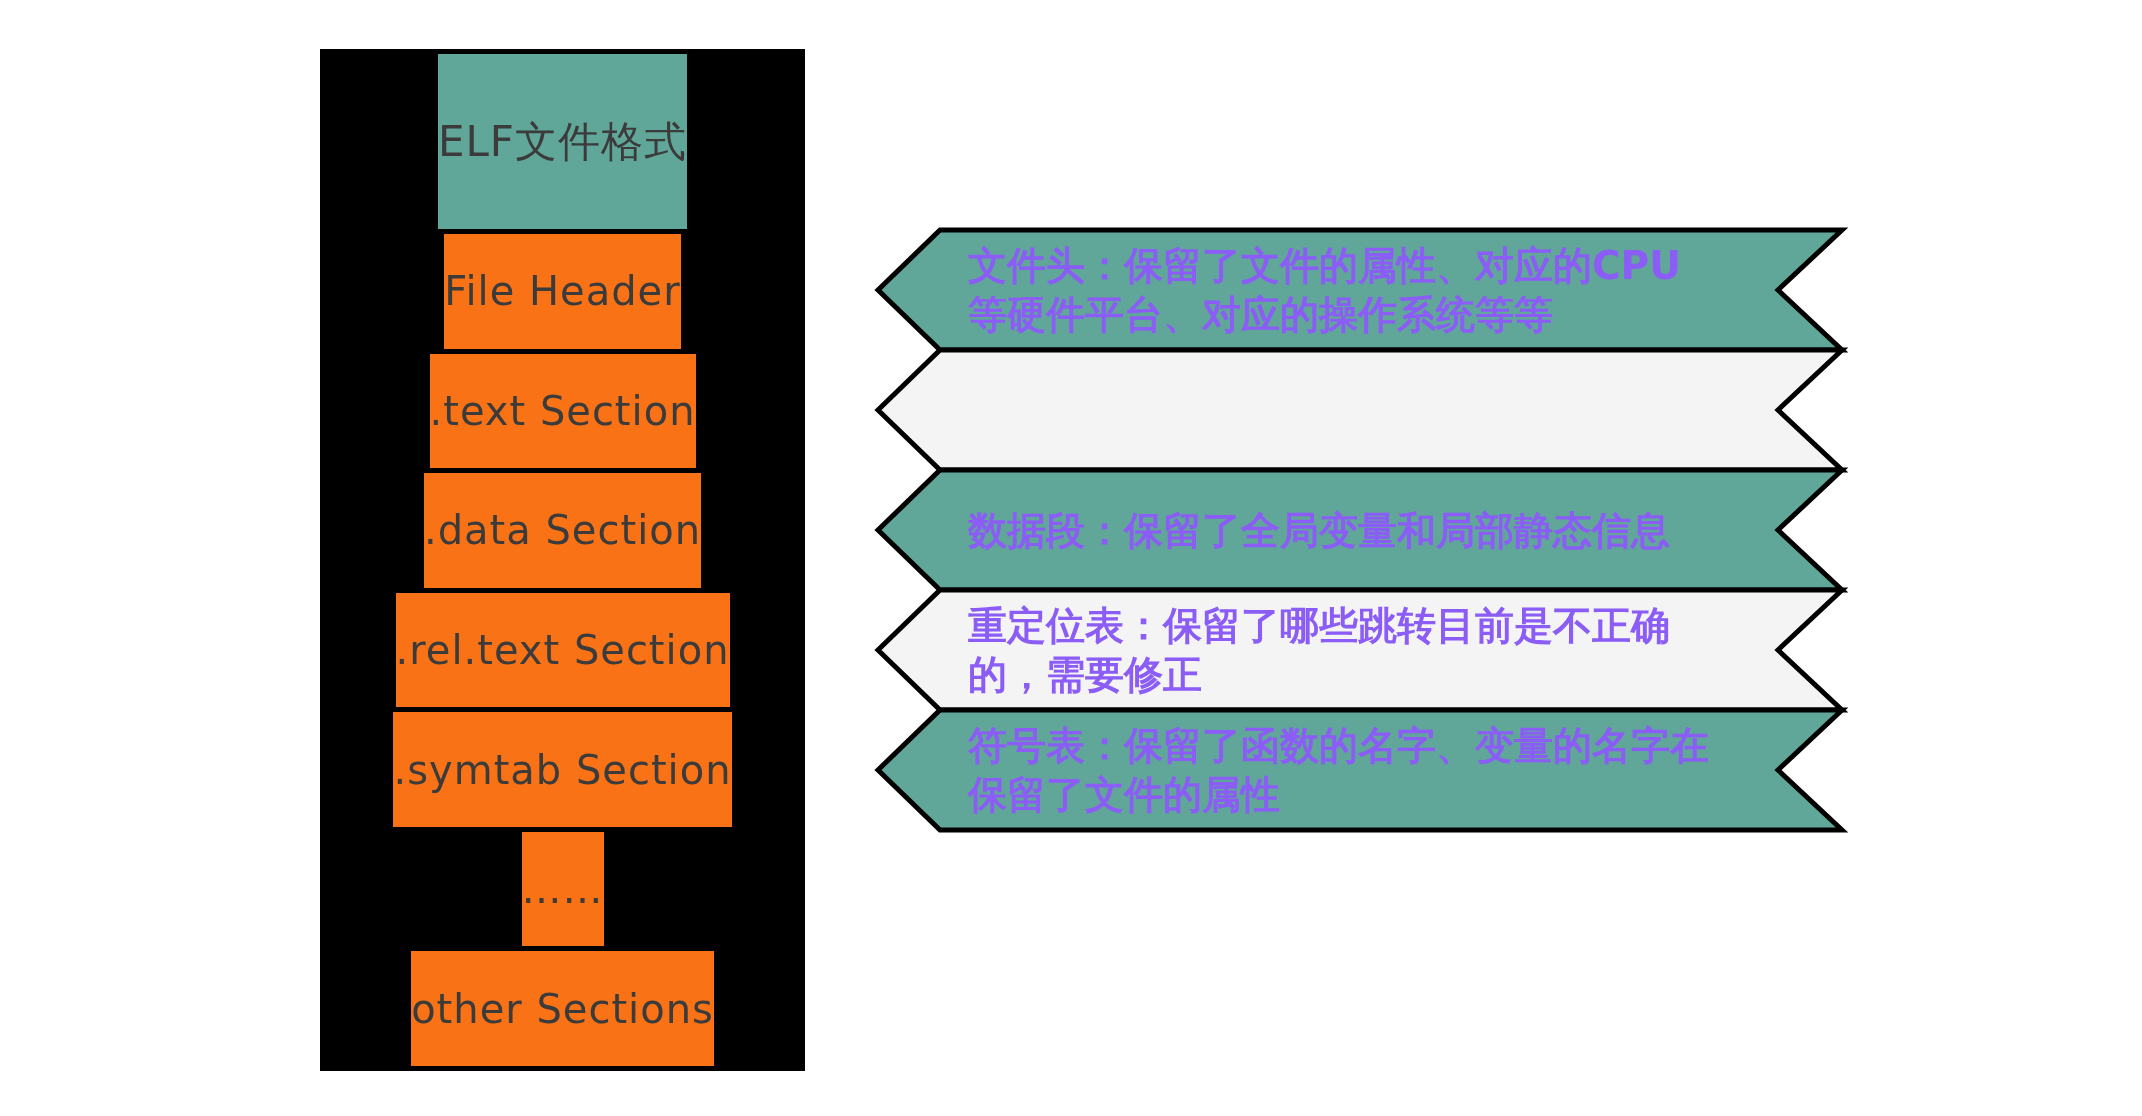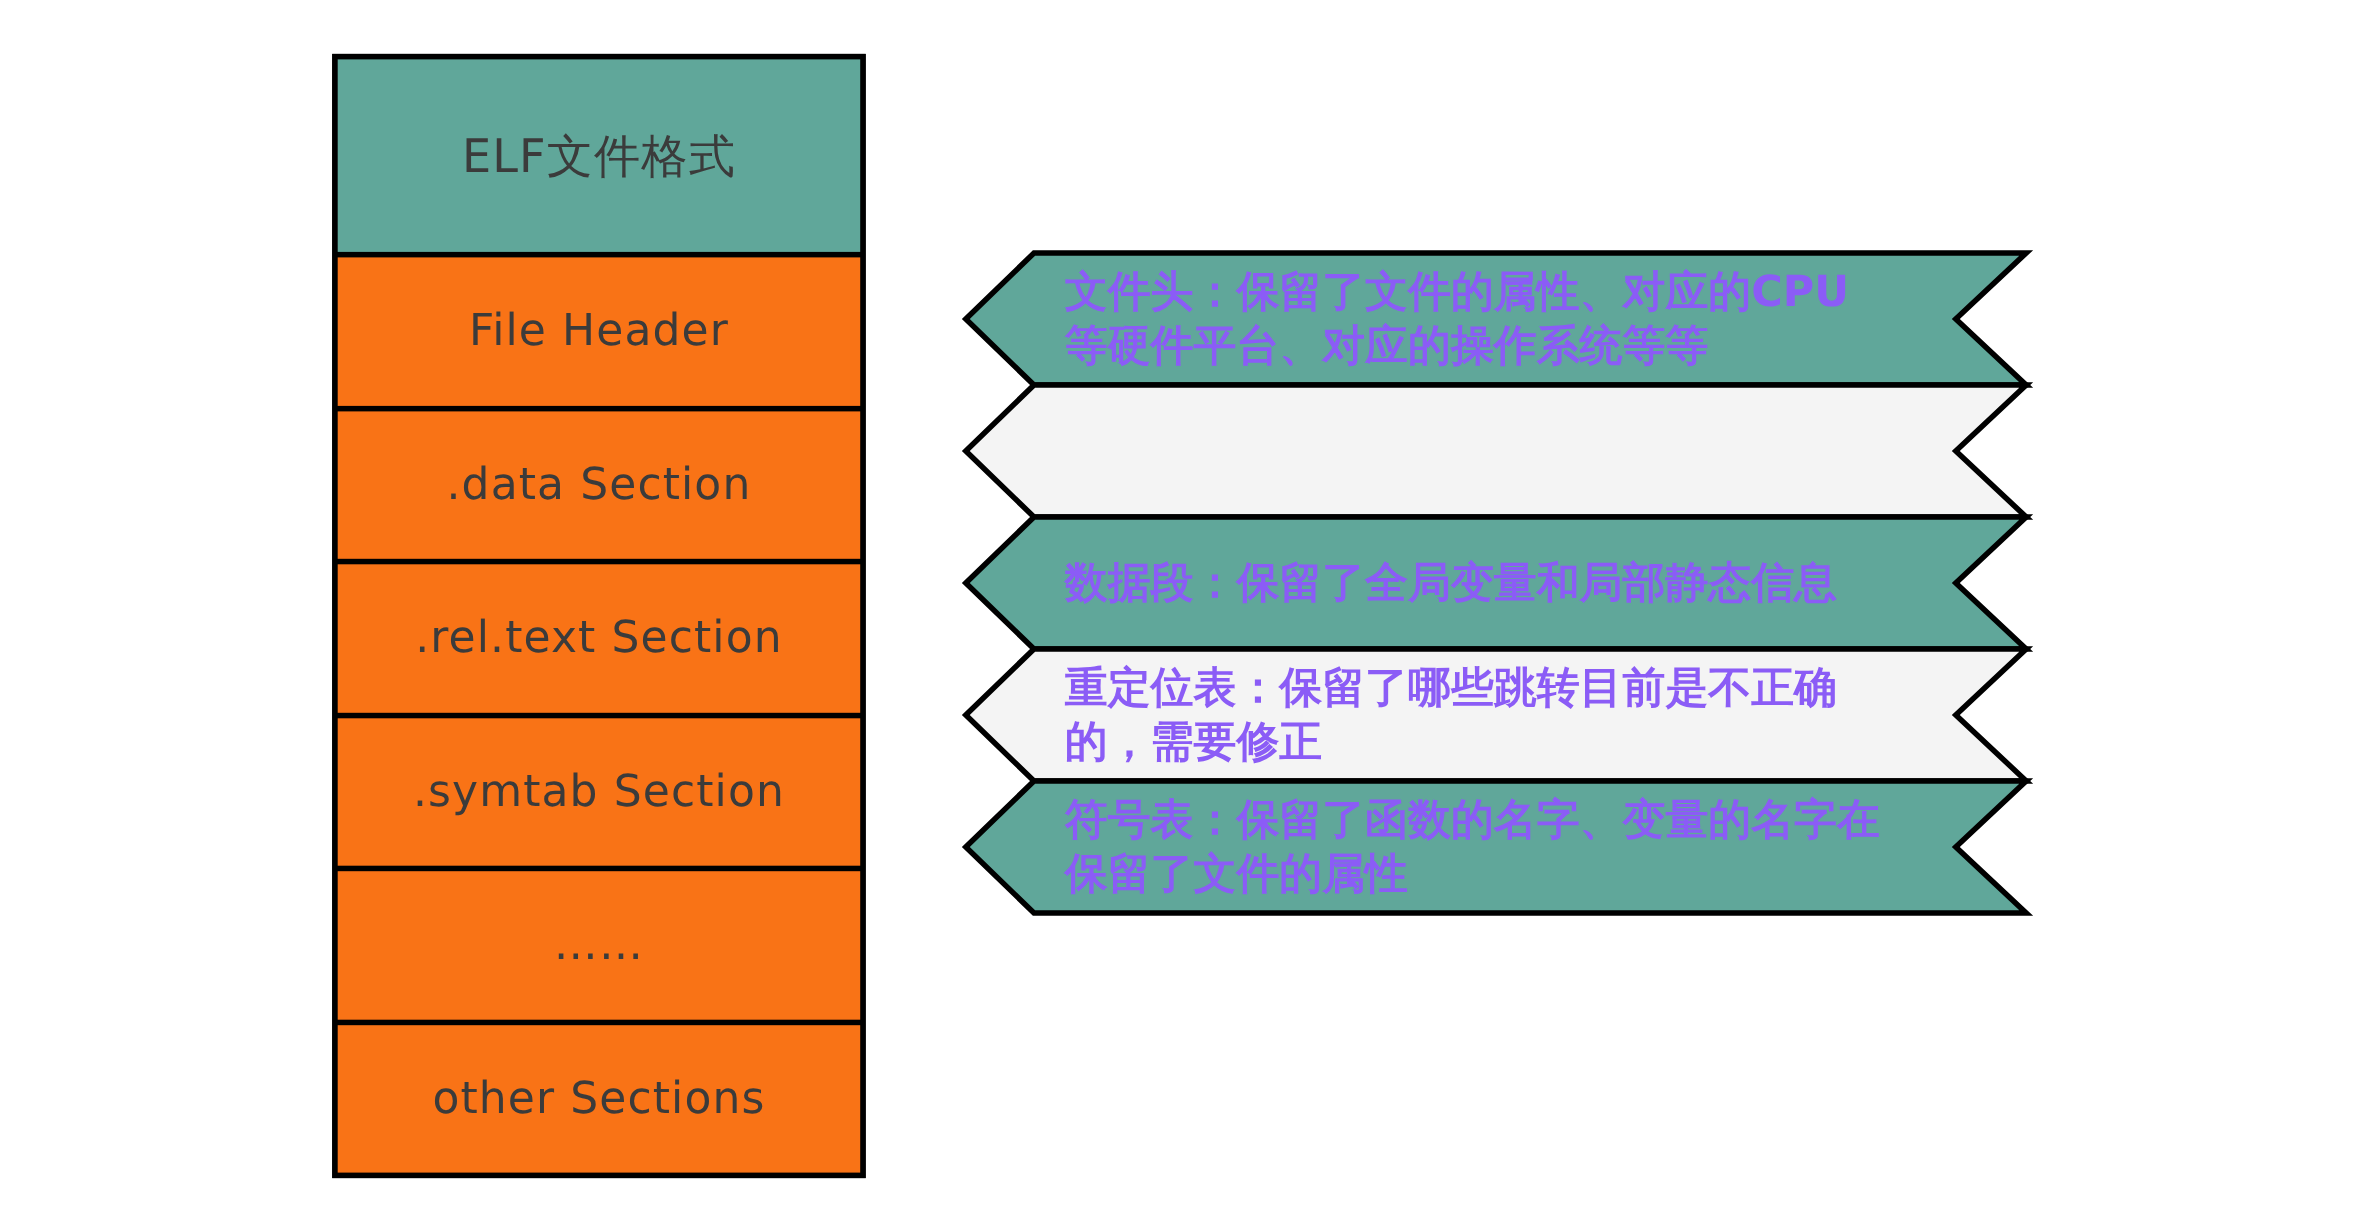"ELF文件格式" .stack { align-items: none -> center; left: 302px -> 320px }
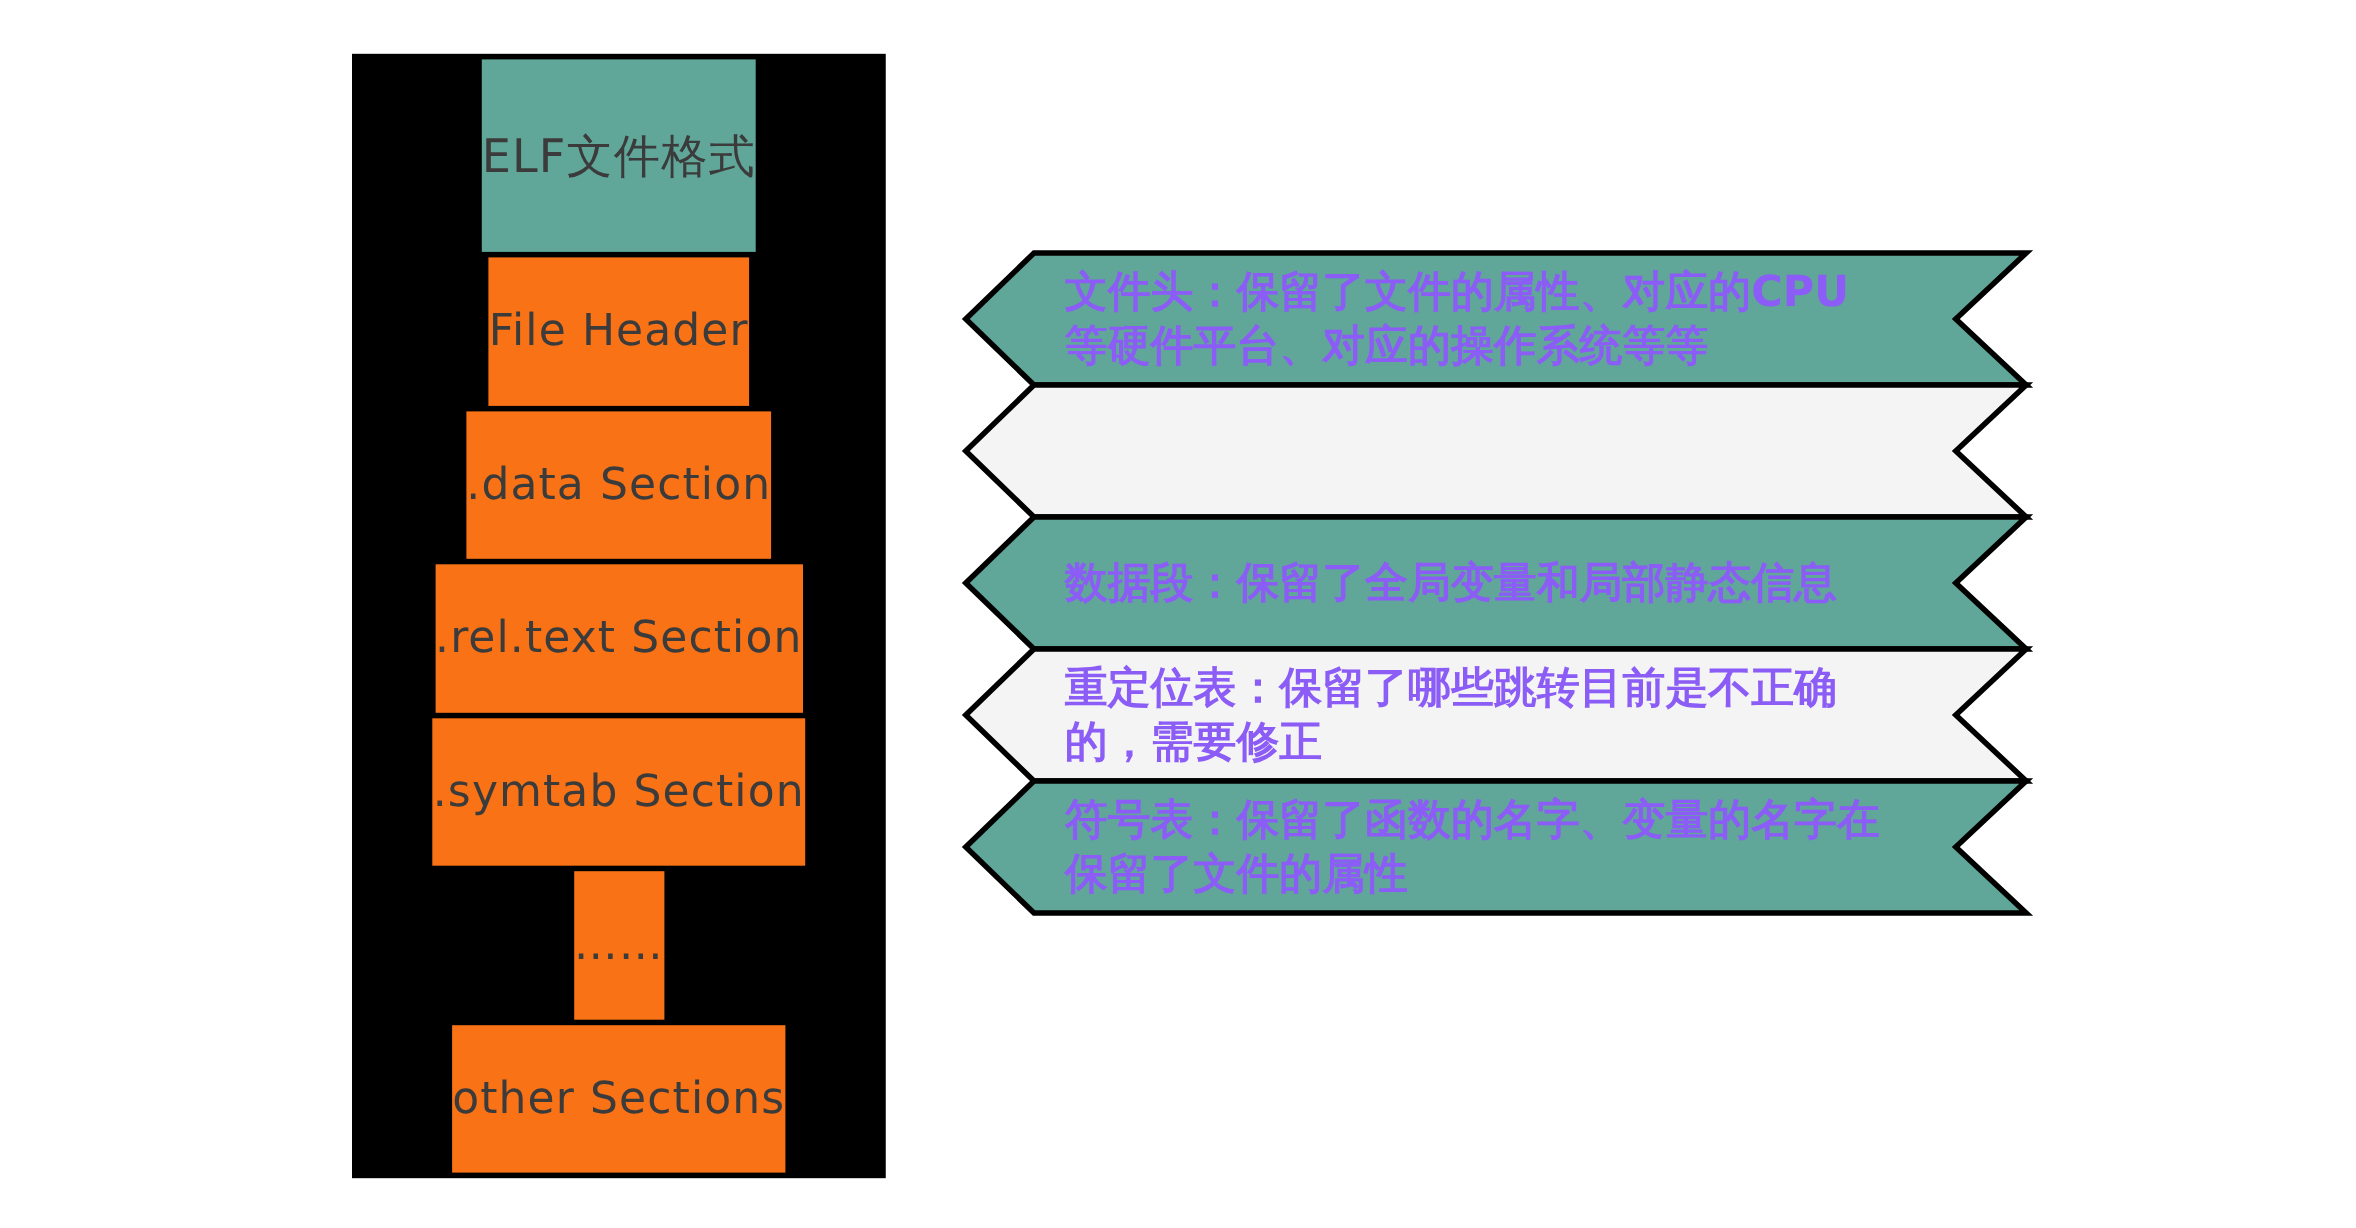".text Section" div.stack-row { html: none -> <div> <span>.text Section</span> </div> }
